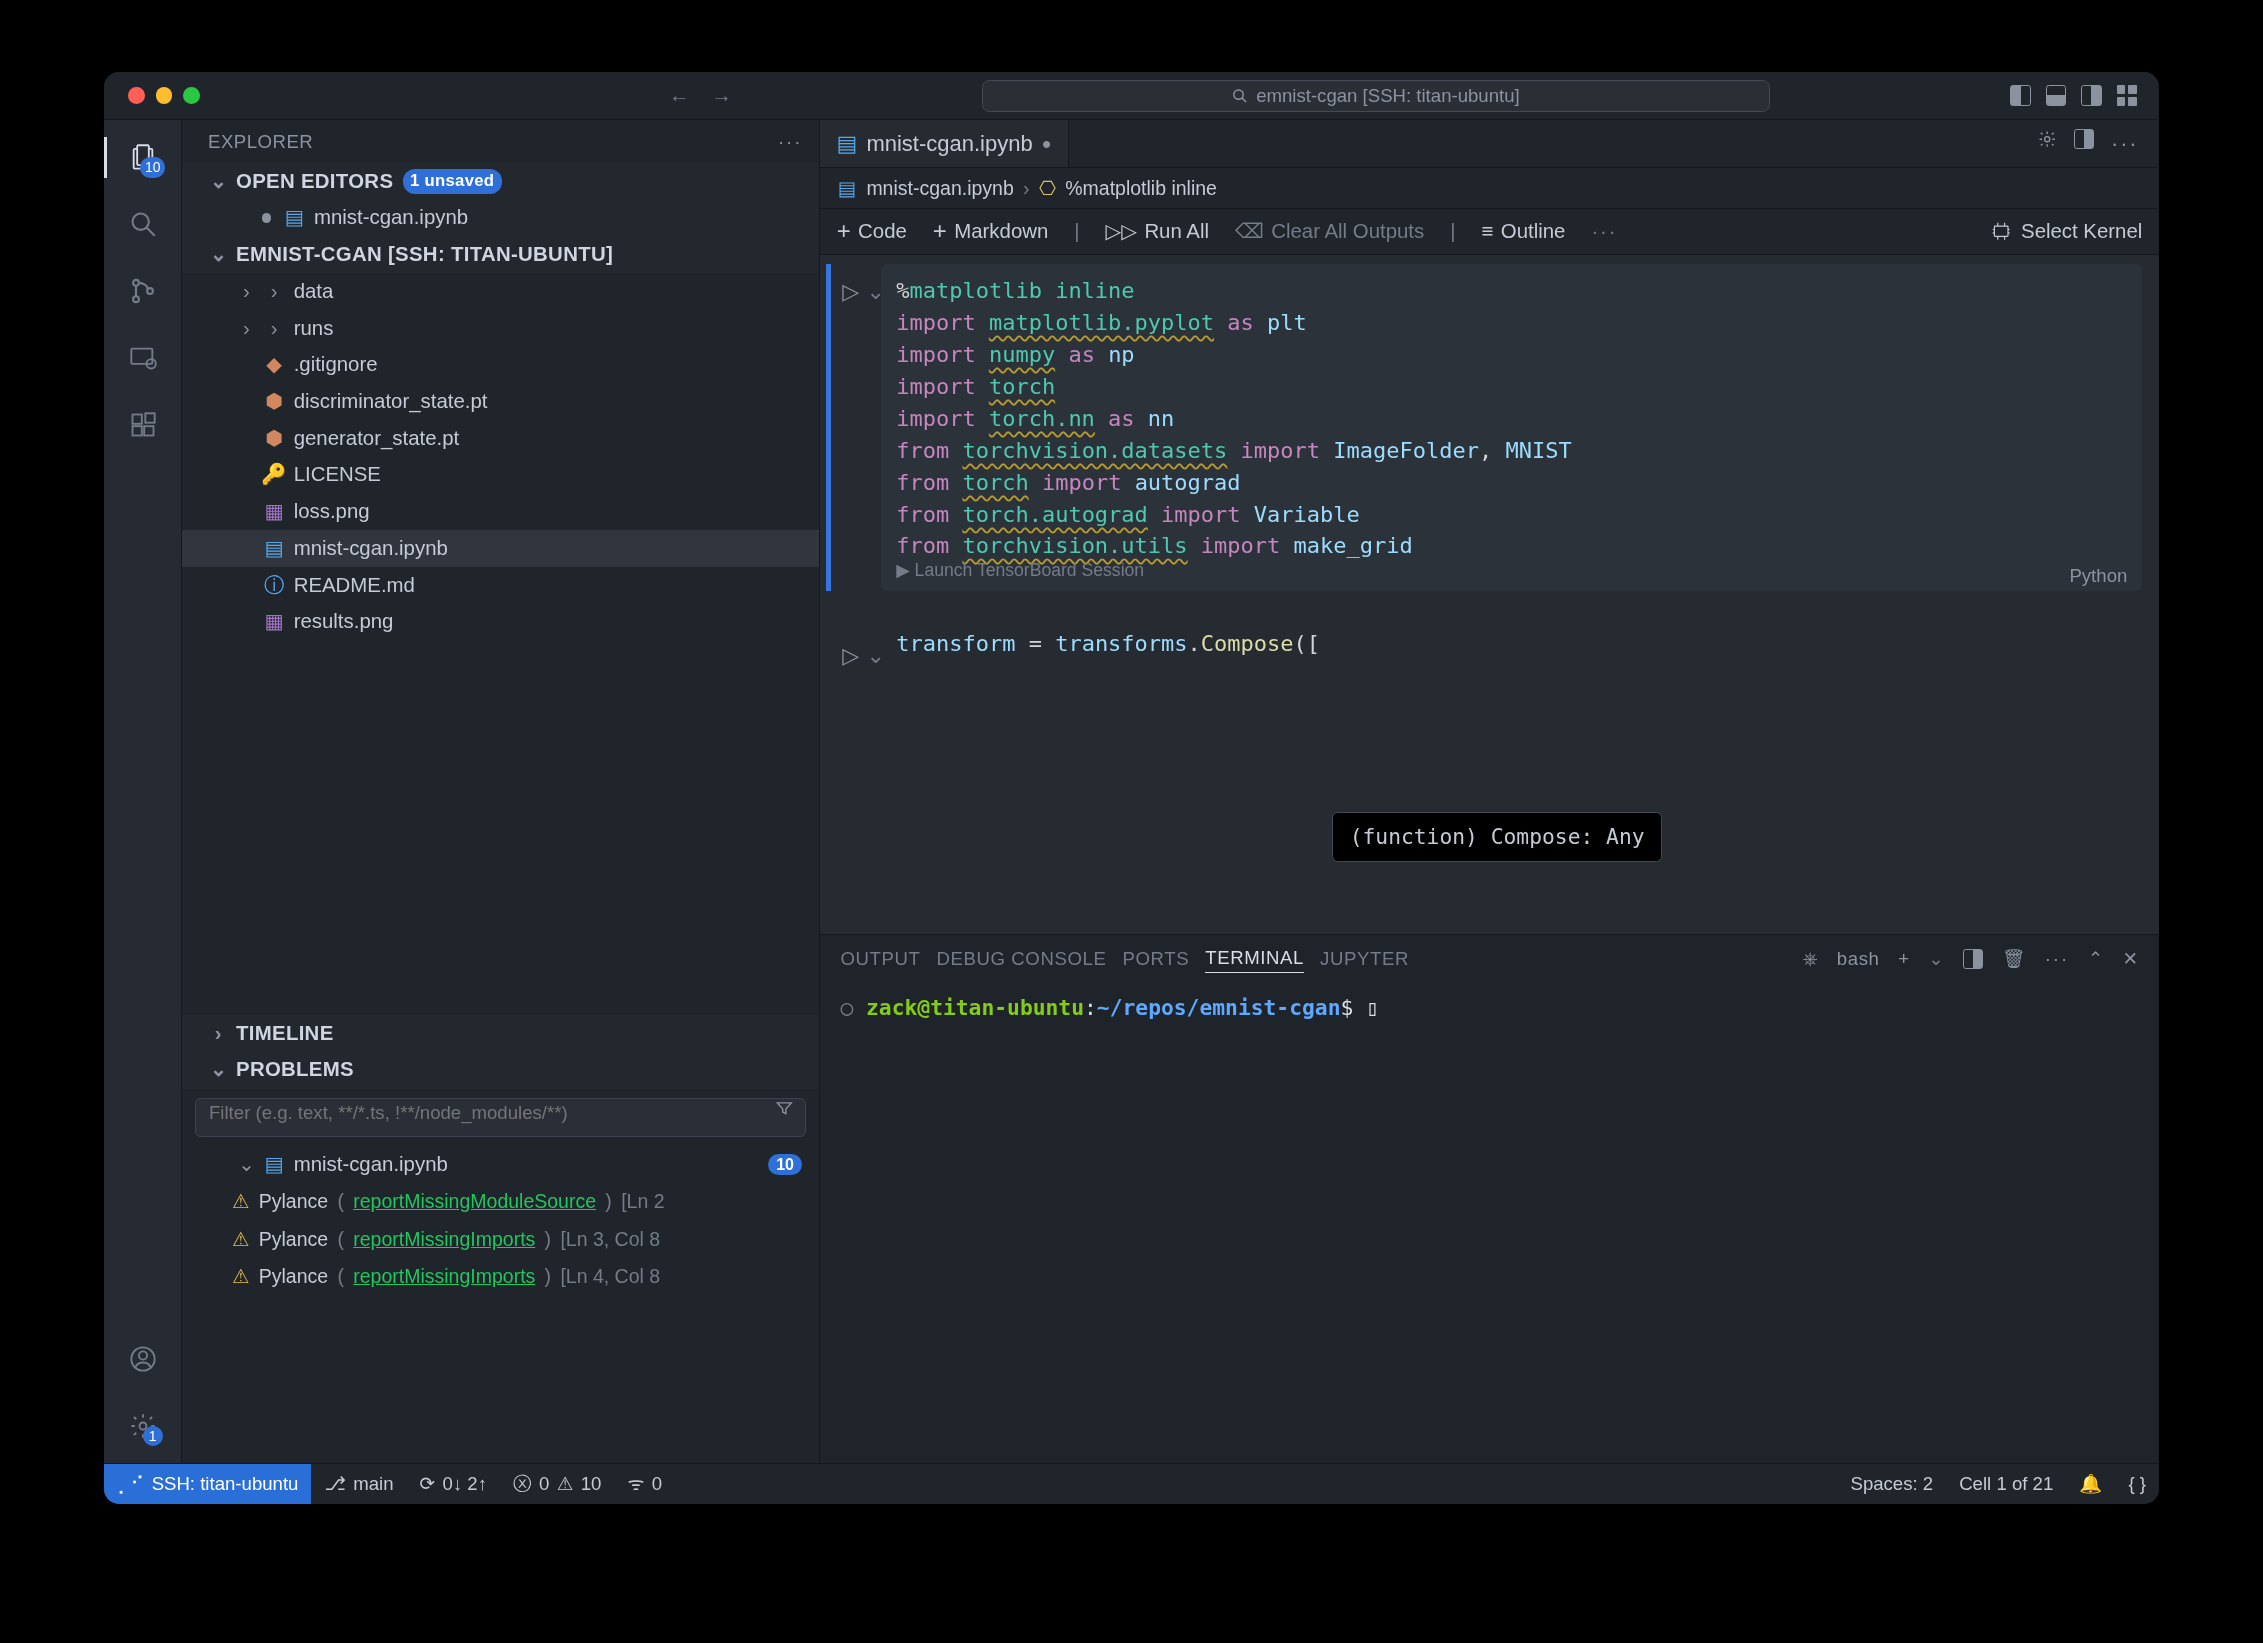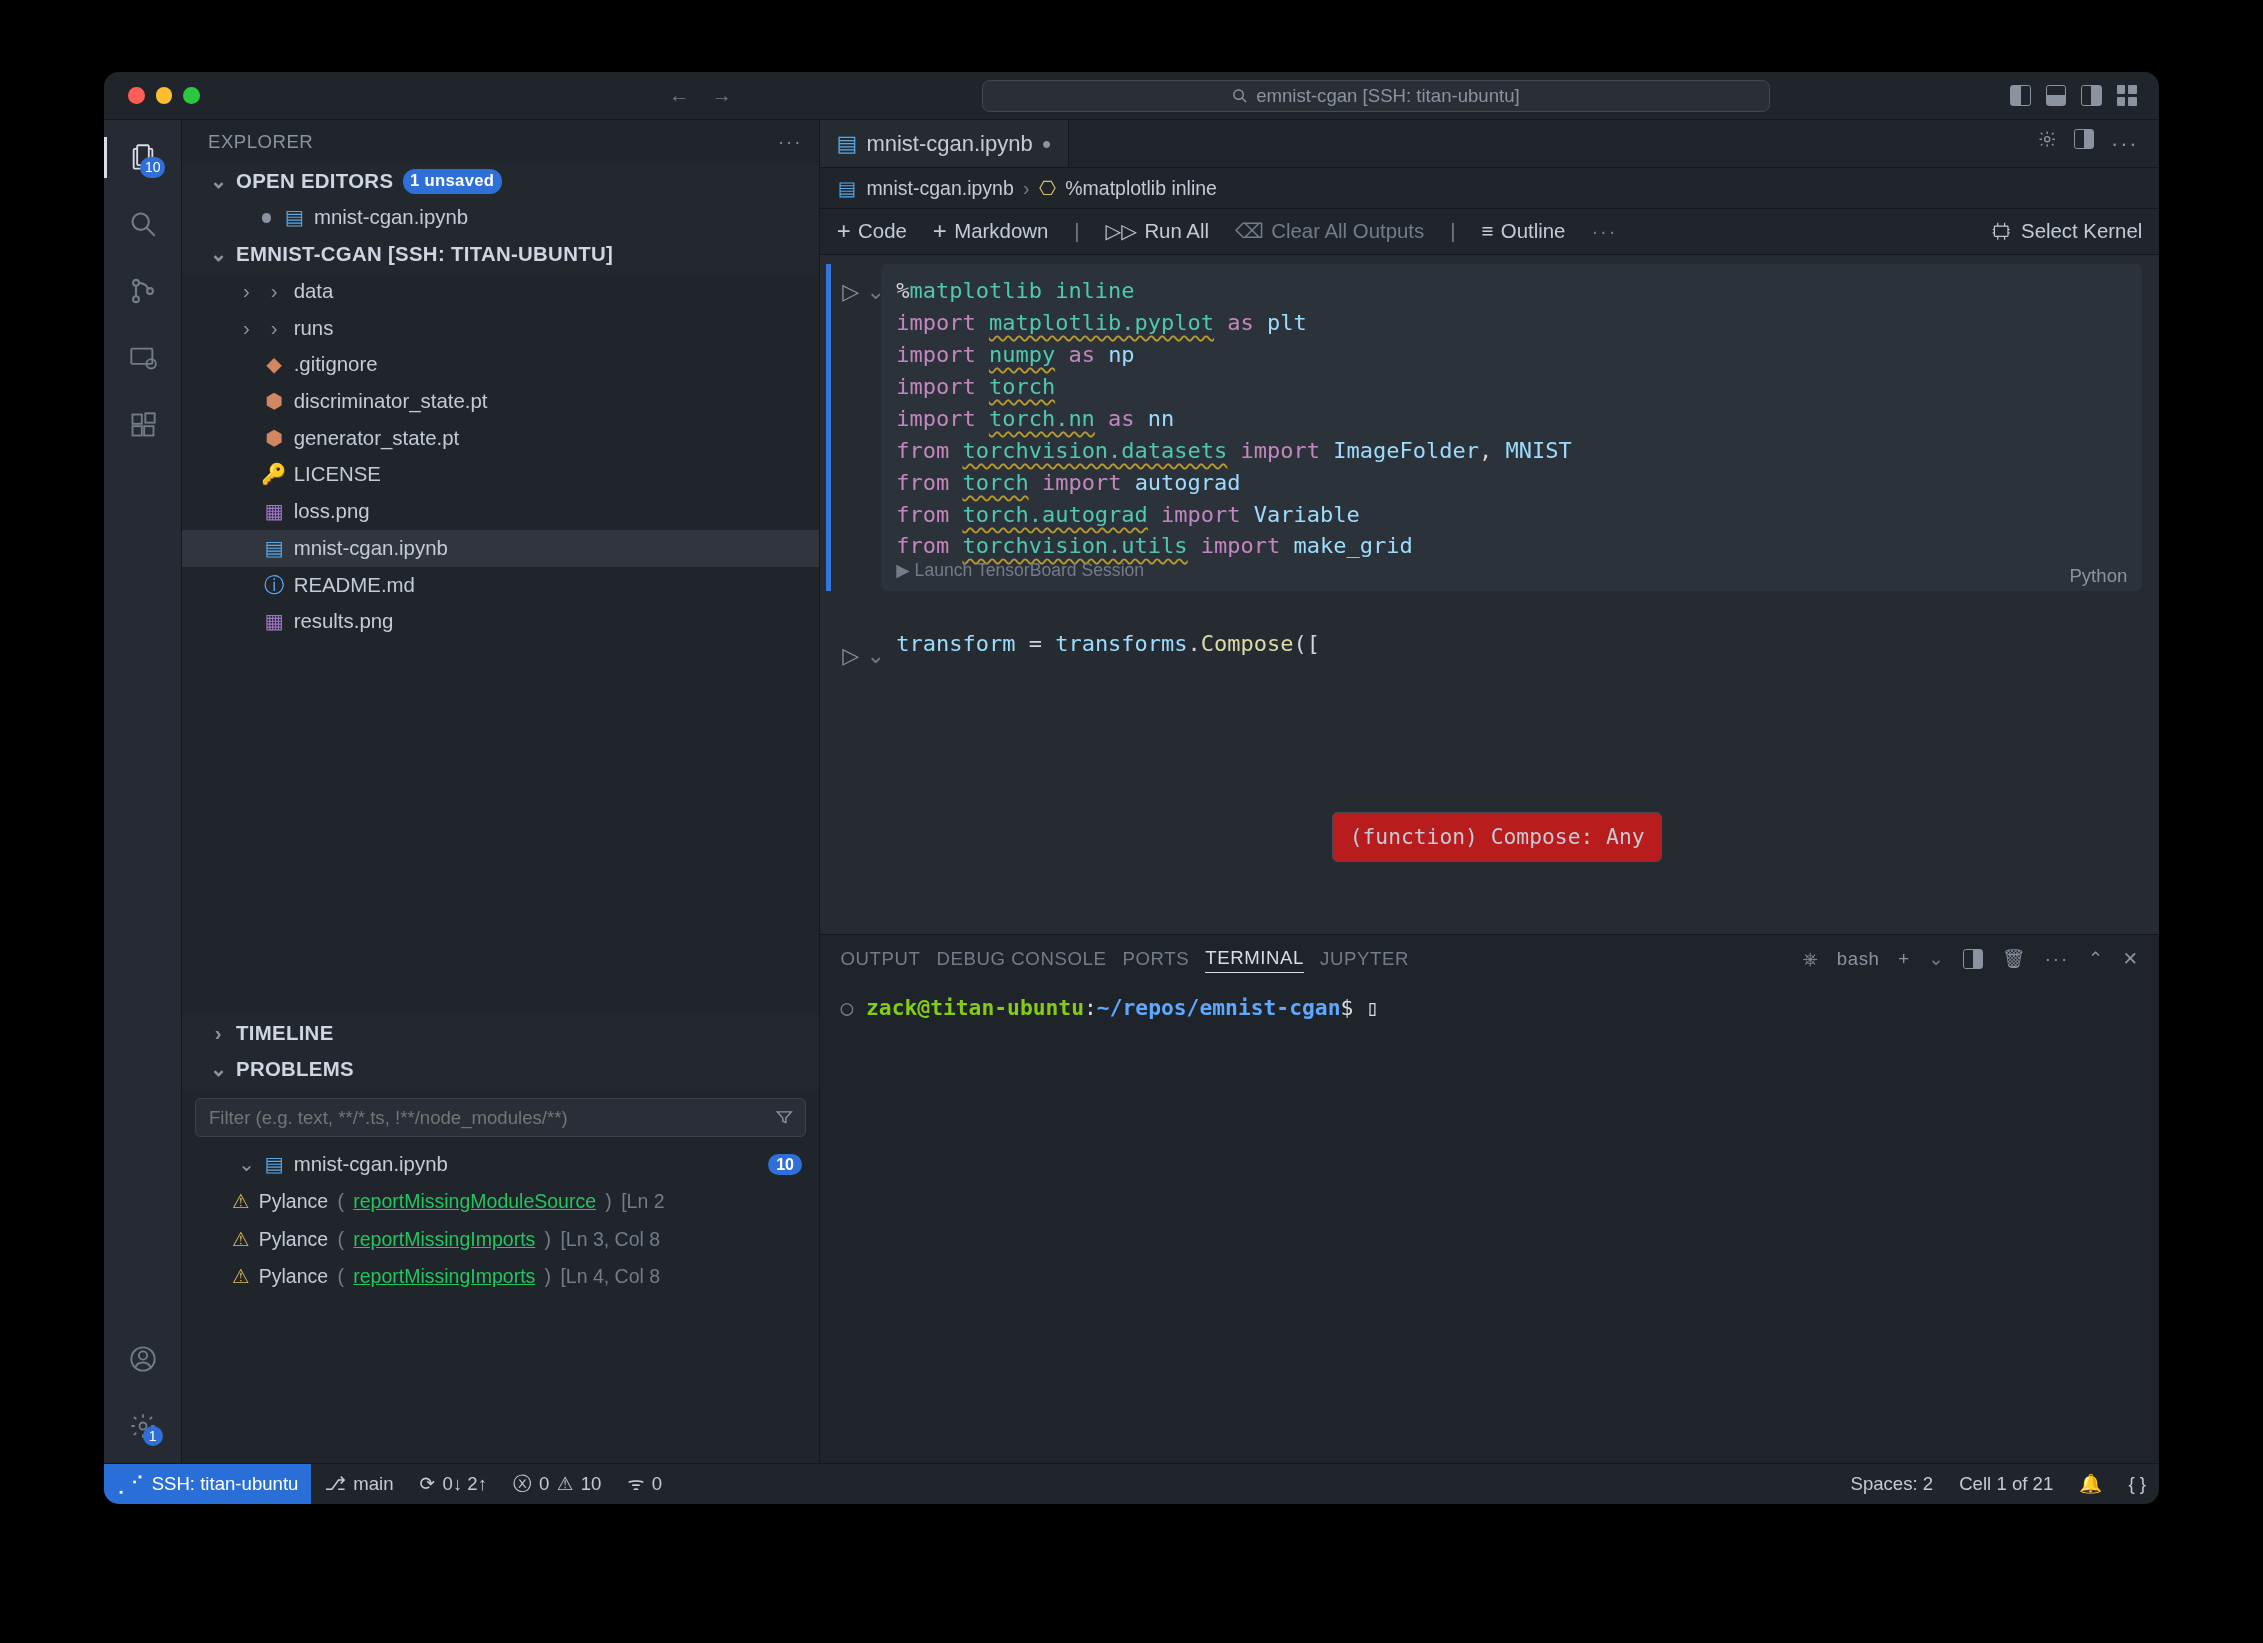"(function) Compose: Any" .tooltip { background: #b91c1c -> #000000 }
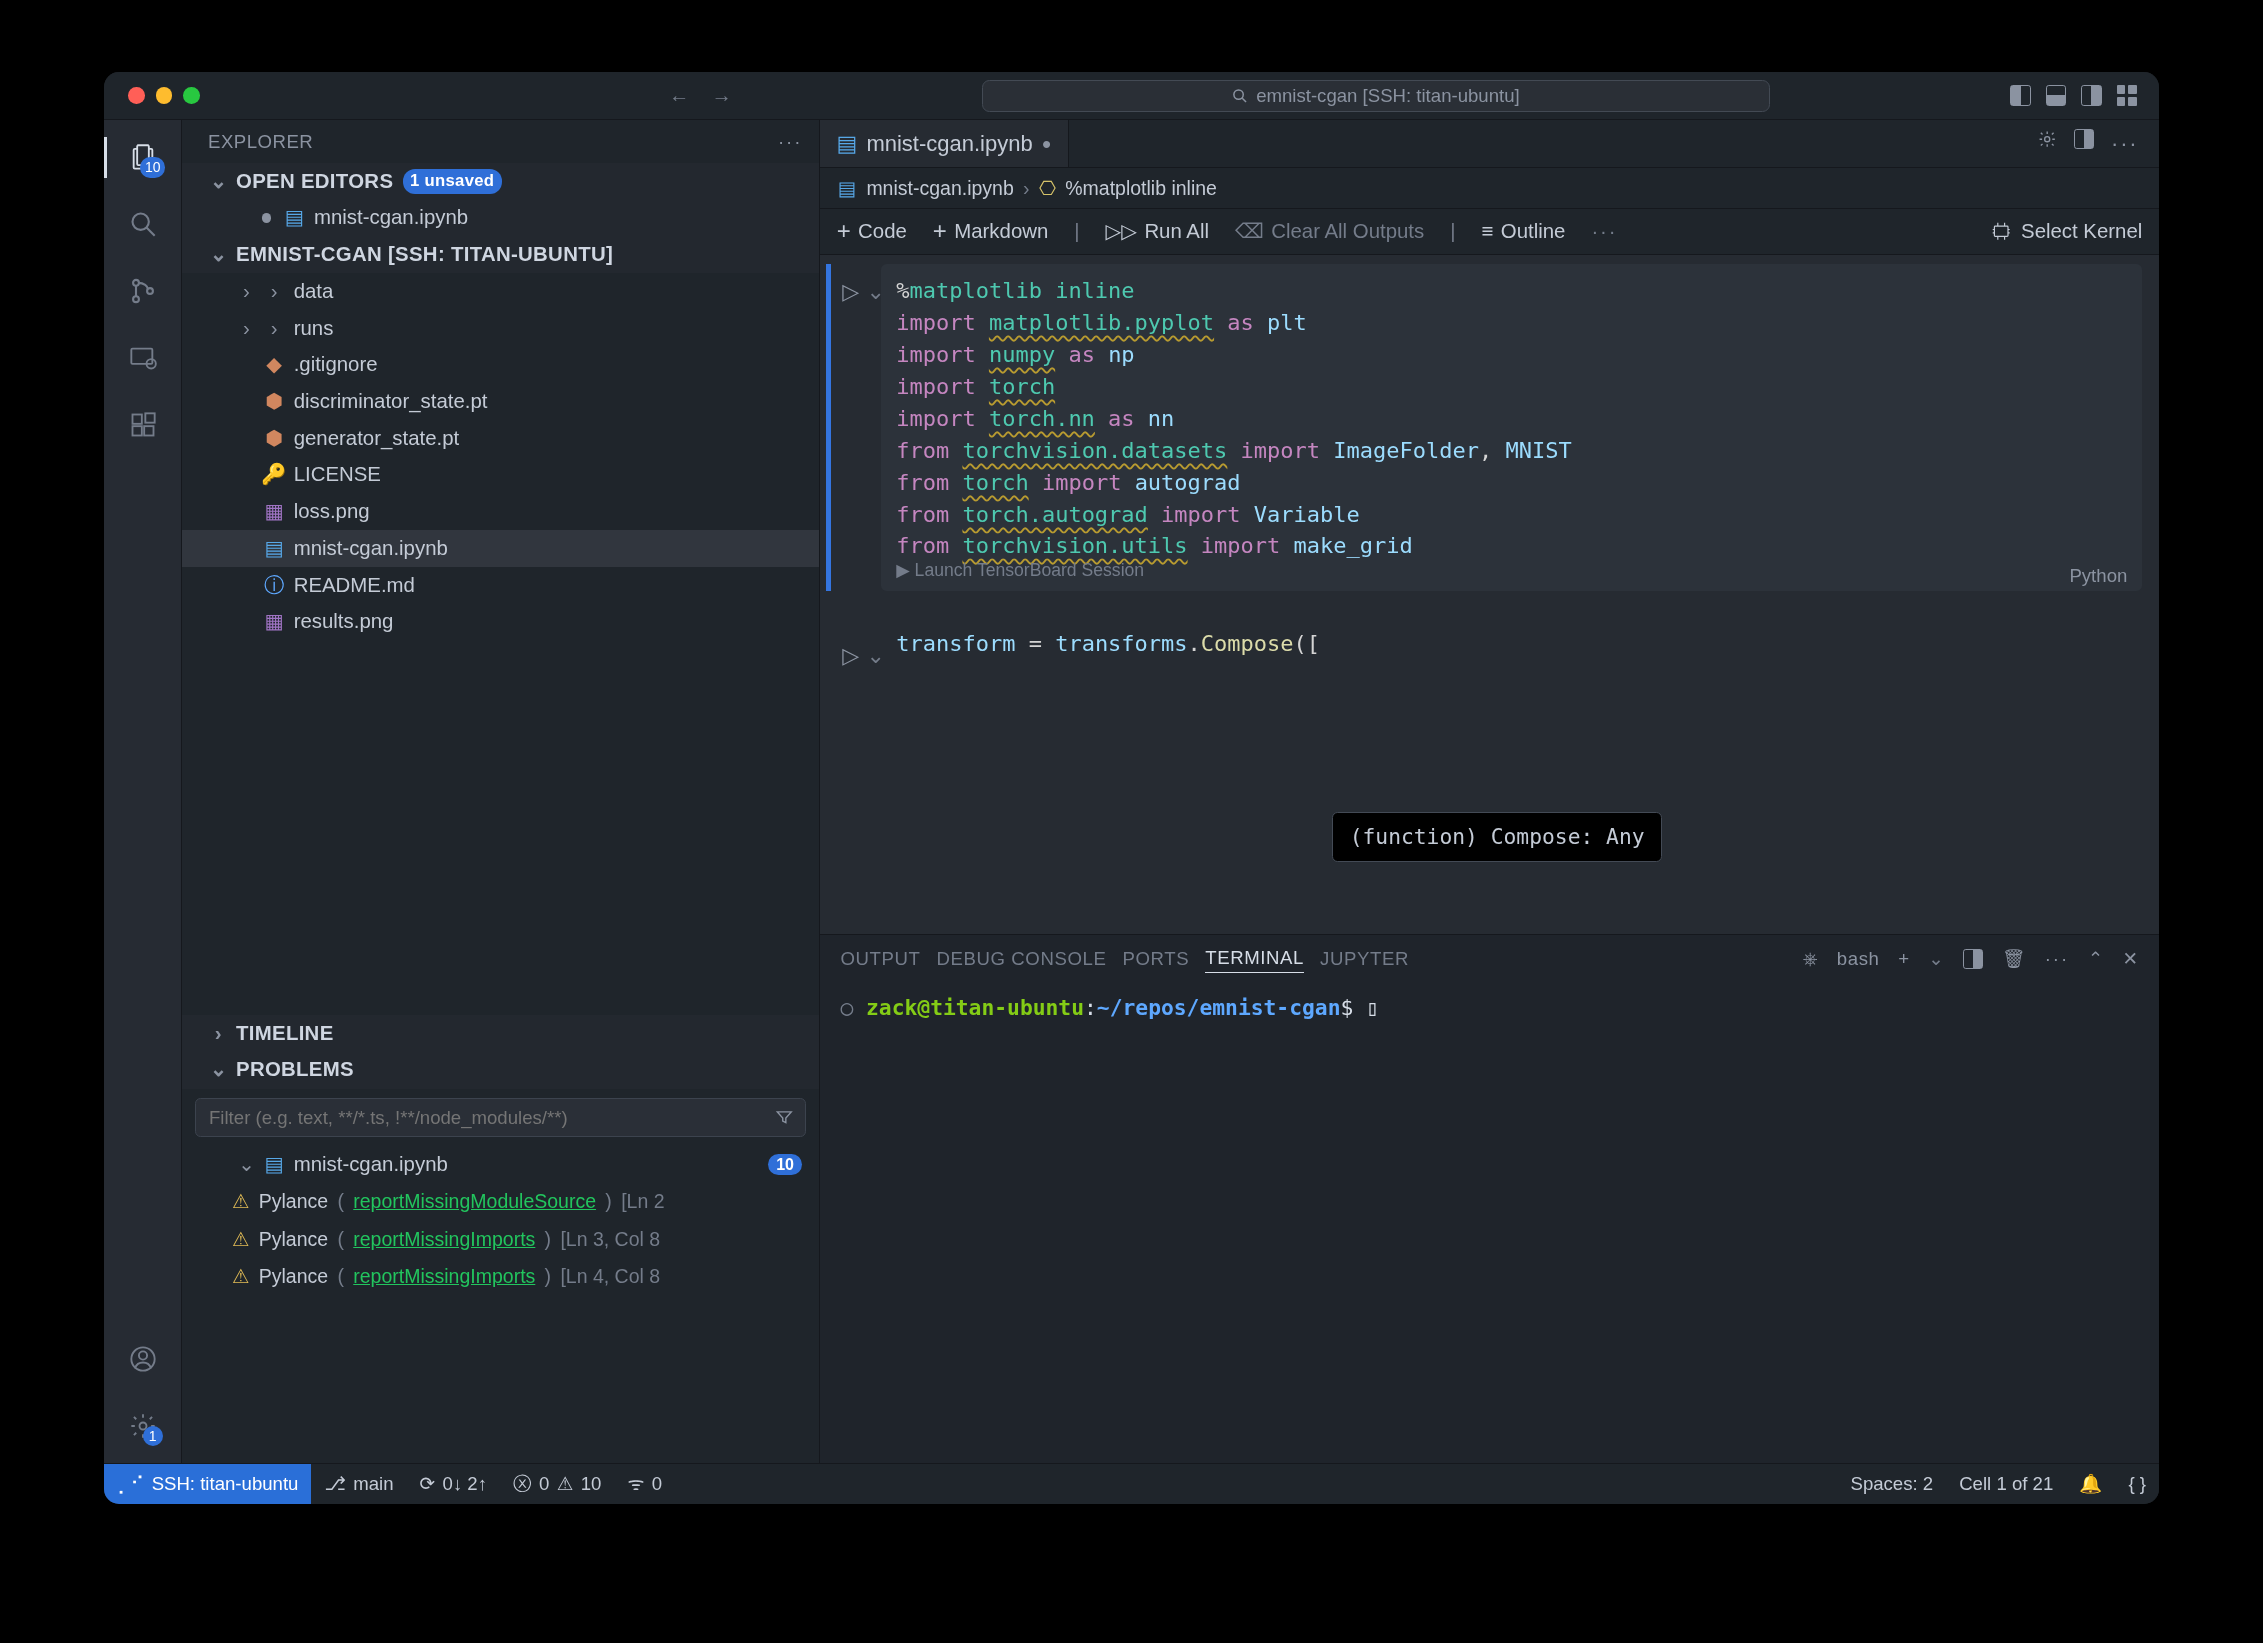"Filter (e.g. text, **/*.ts," .filt { align-items: center -> flex-start }
